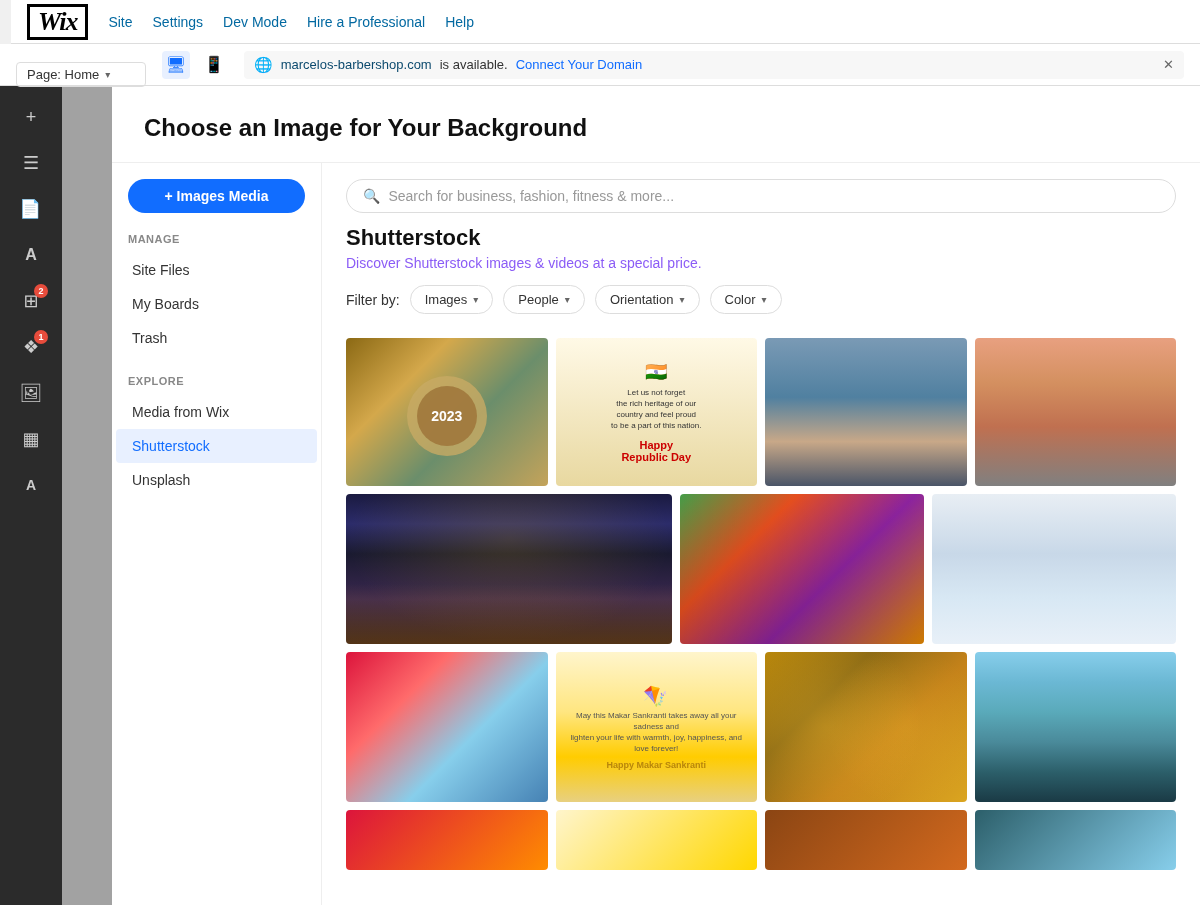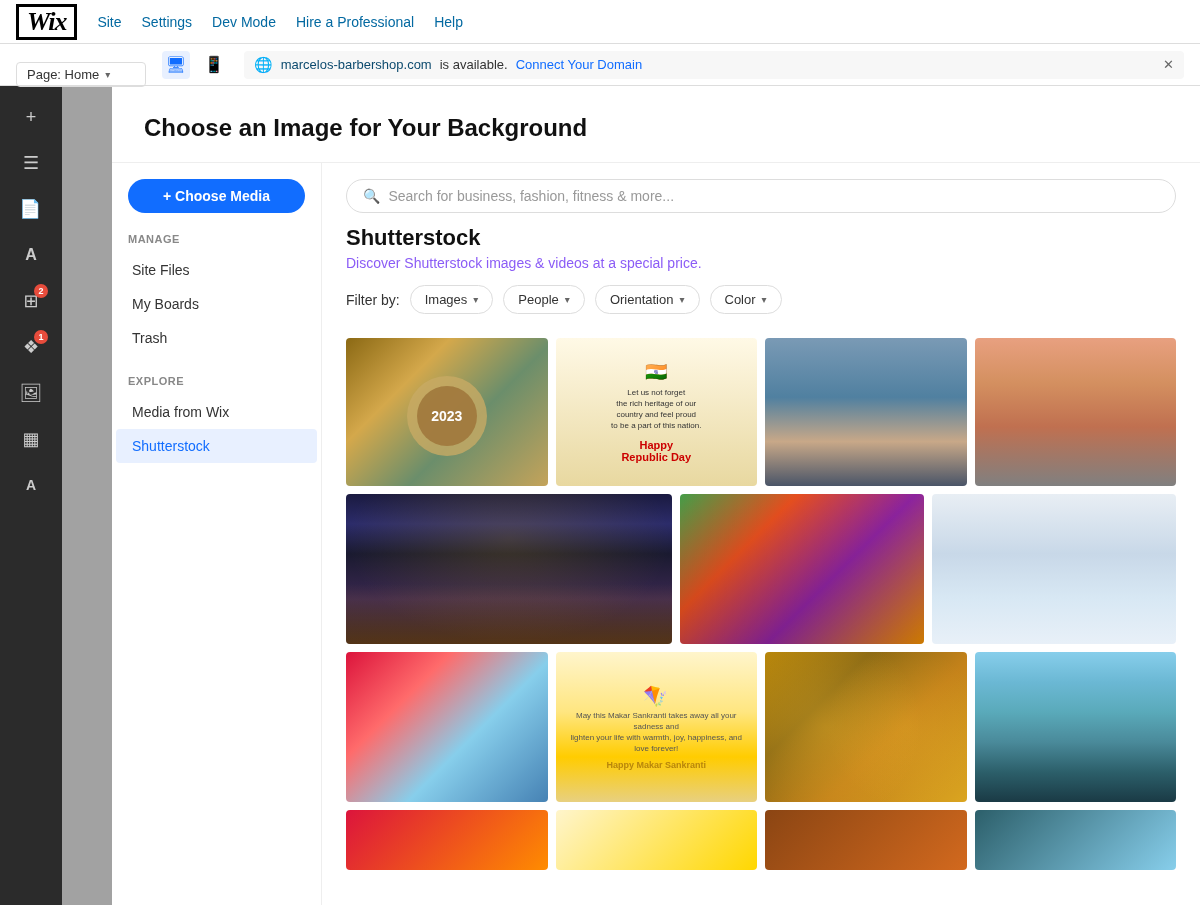"Wix" .top-bar { left: 0 -> 11px }
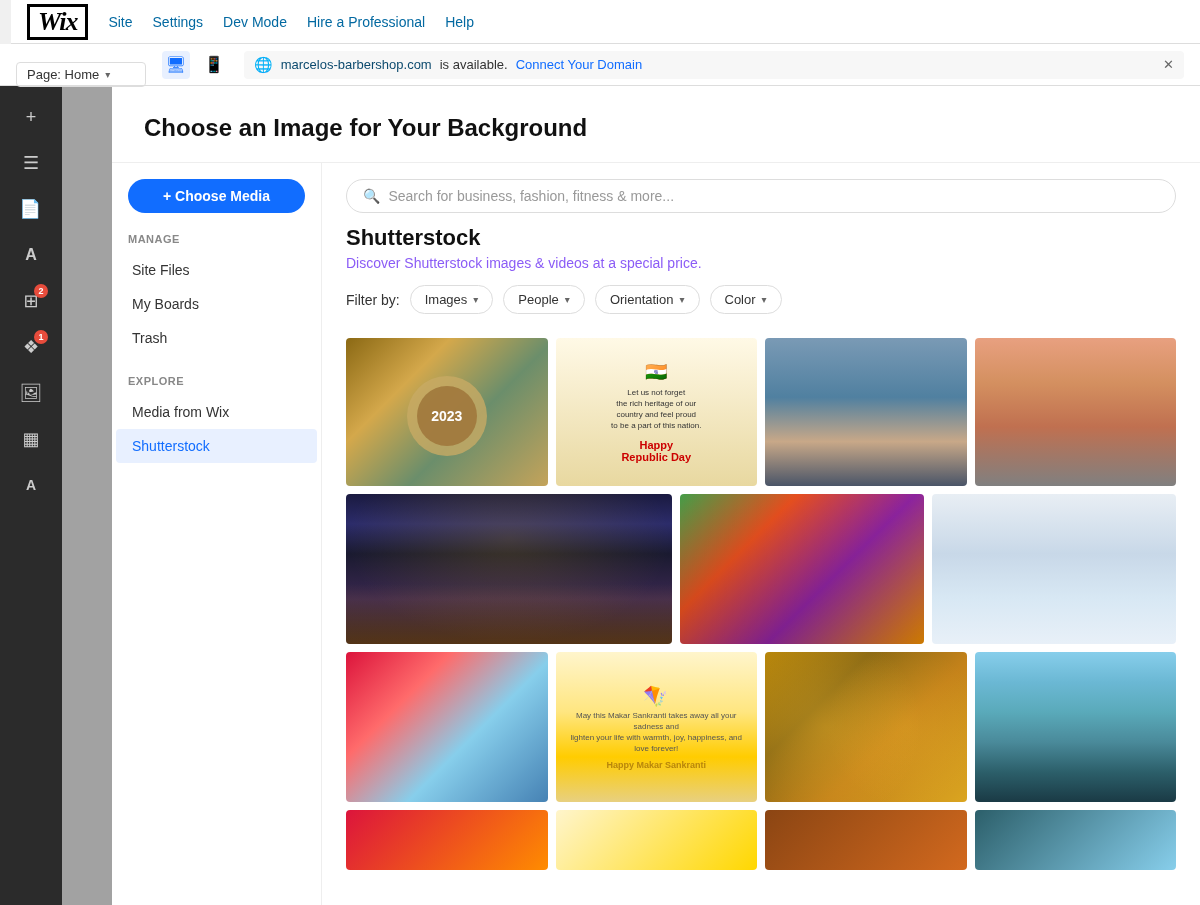"+ Choose Media" button.upload-btn { text: Choose -> Images }
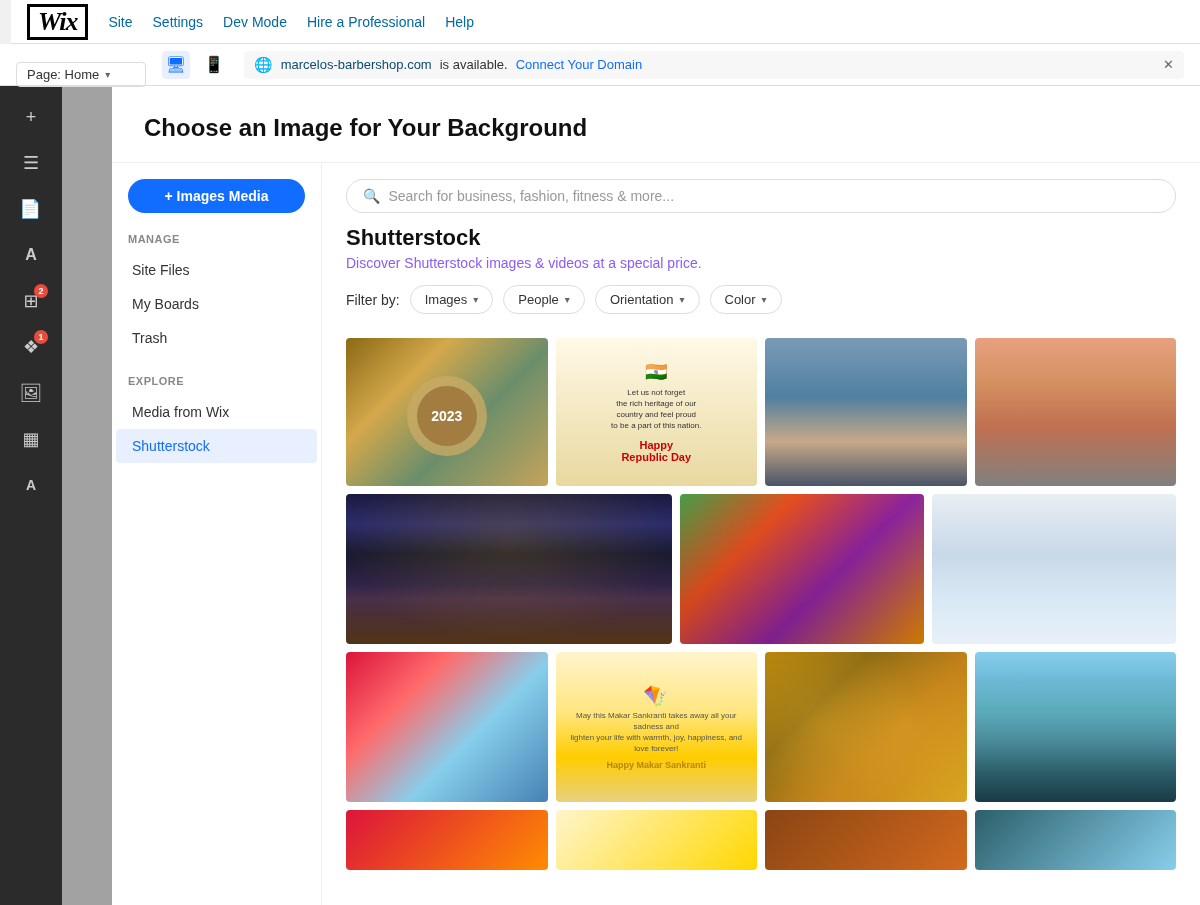"Unsplash" div.sidebar-nav-item { html: none -> <div>Unsplash</div> }
